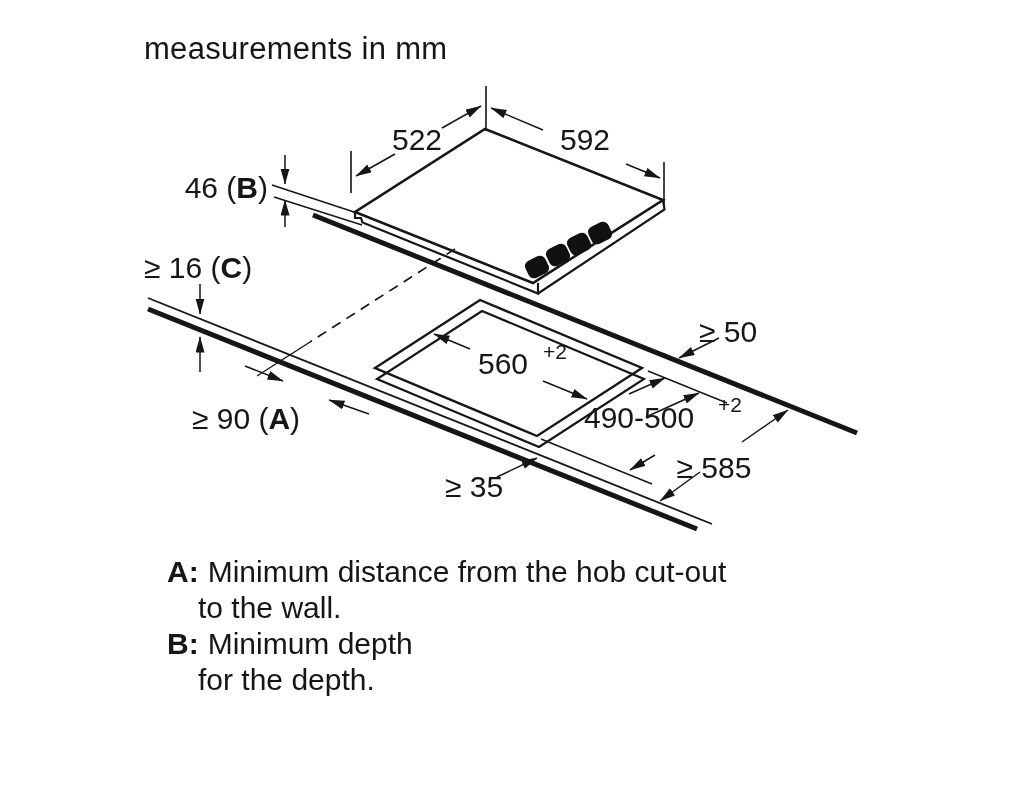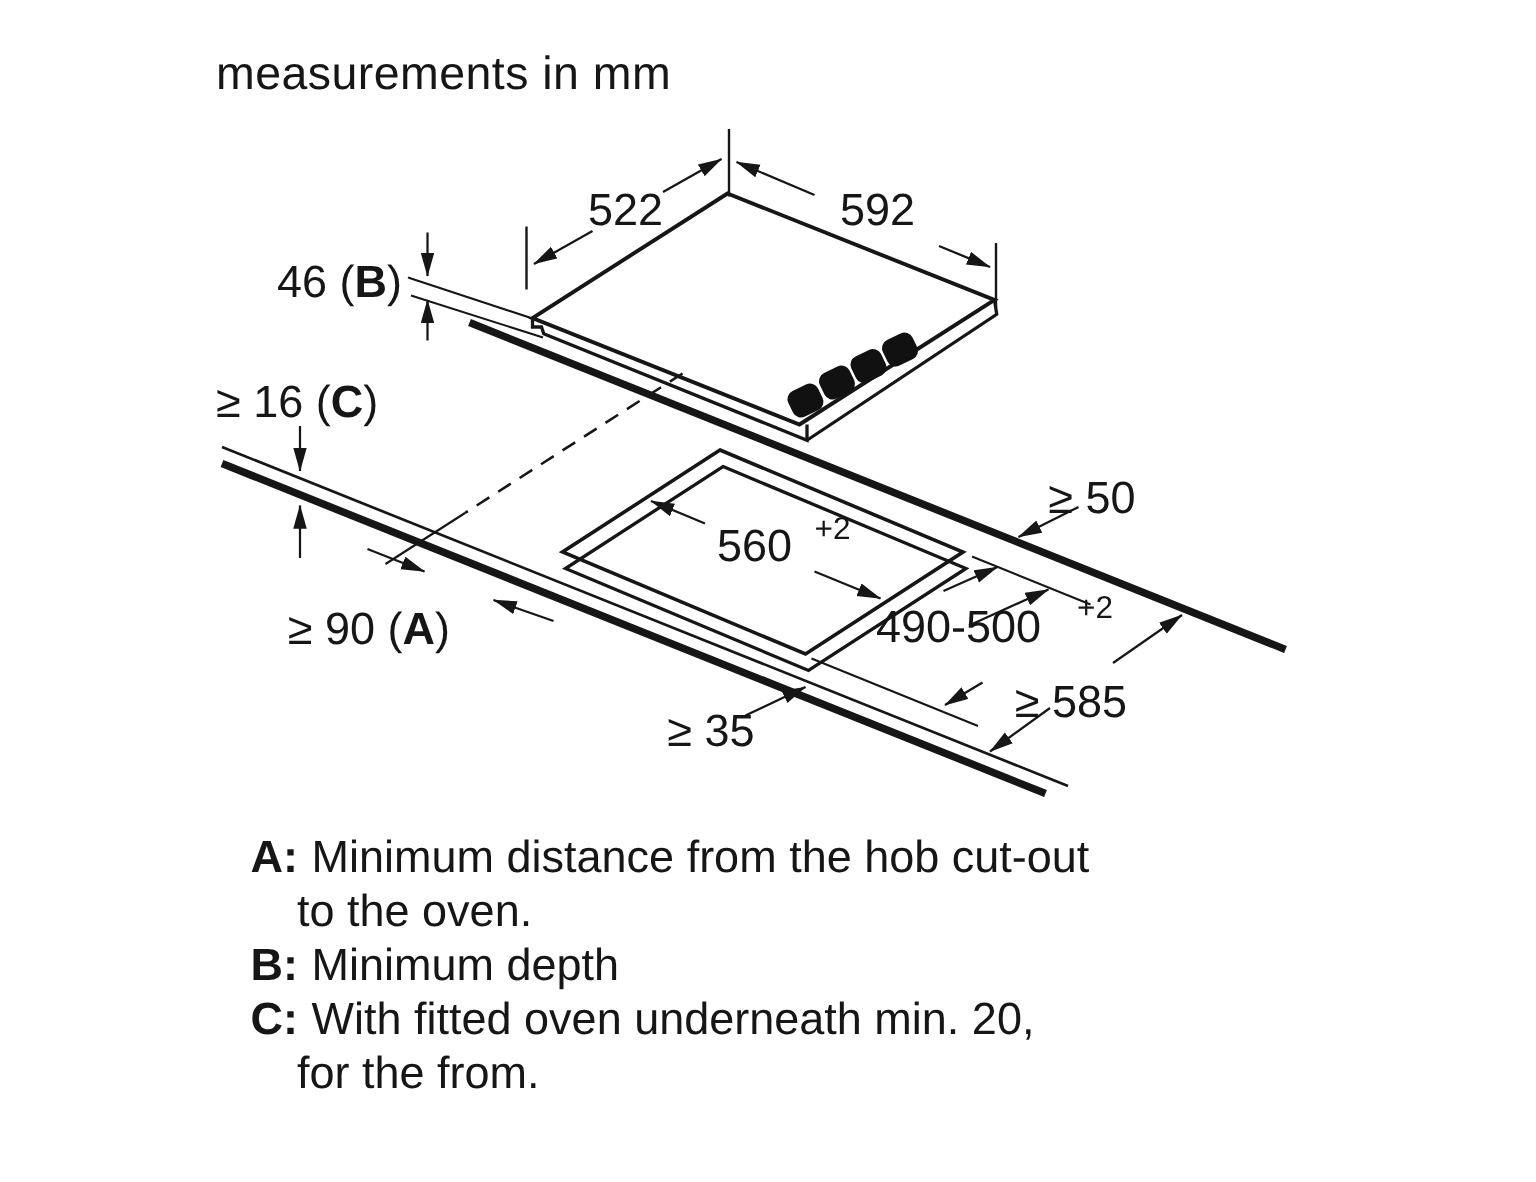"to the oven." span { text: oven -> wall }
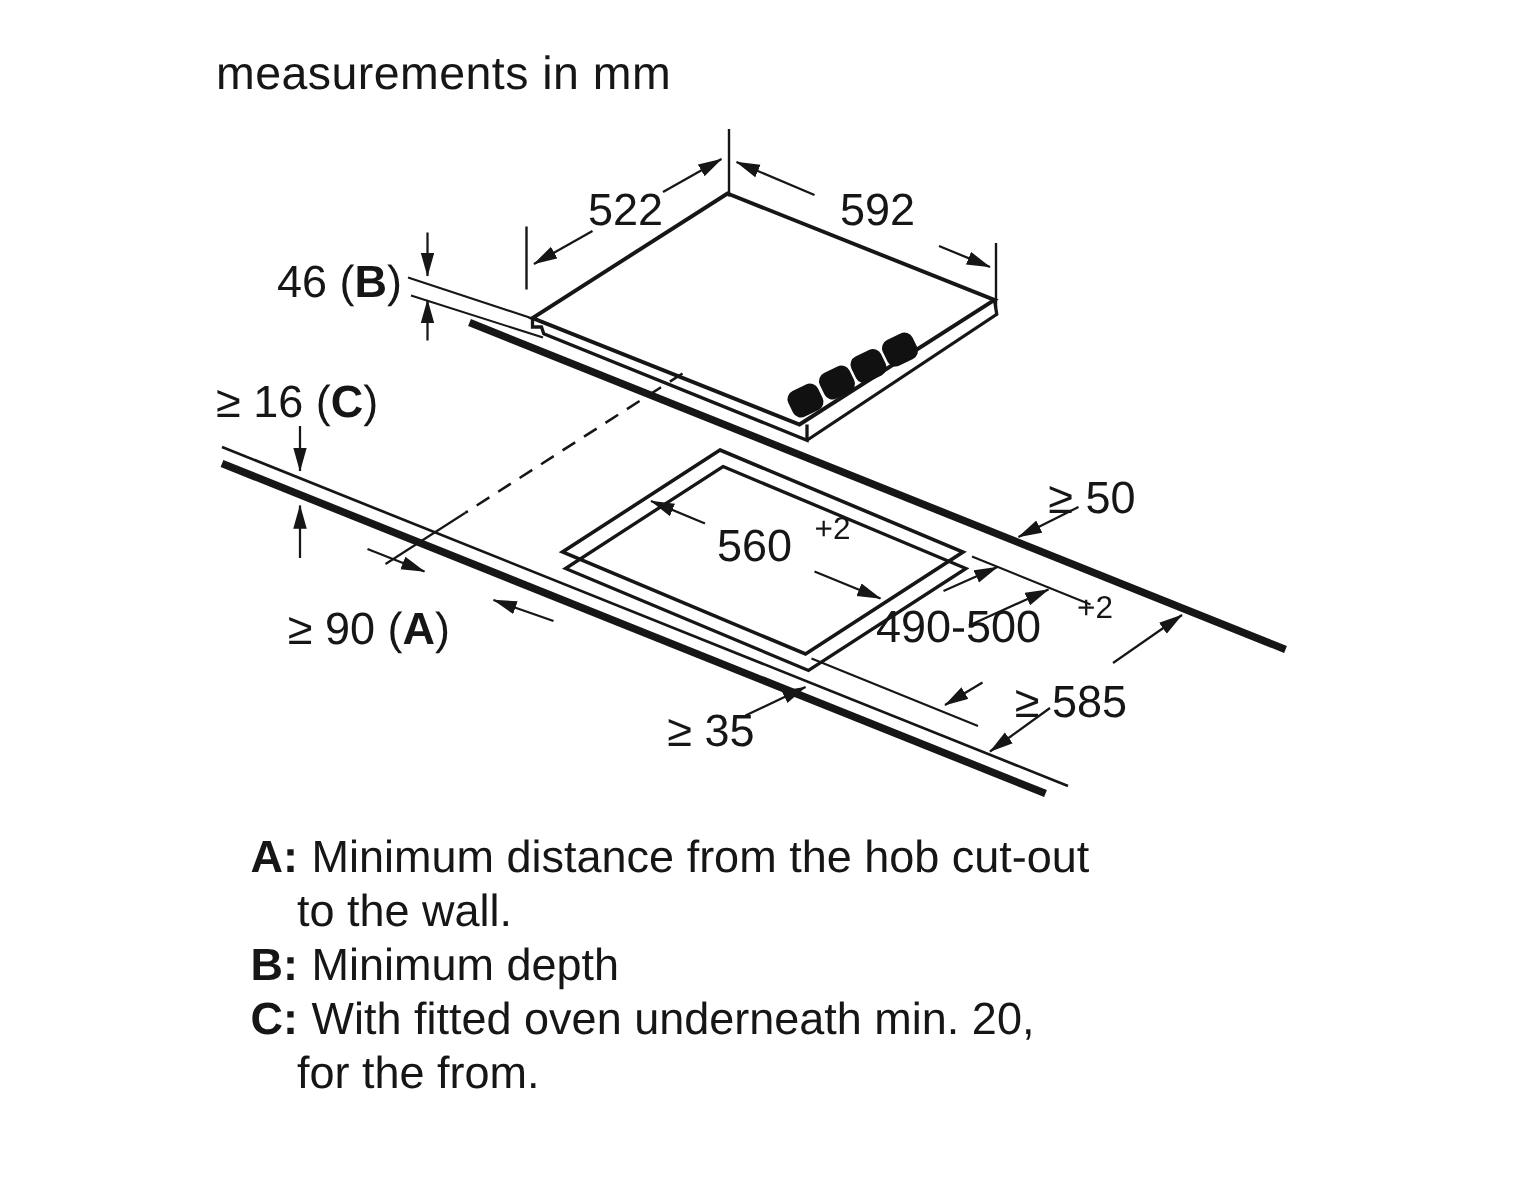"C: With fitted oven underneath" div.lg-row { html: <div><span><b>C</b><span>:</span></span><span>With fitted oven underneath min. 20,</span></div> -> none }
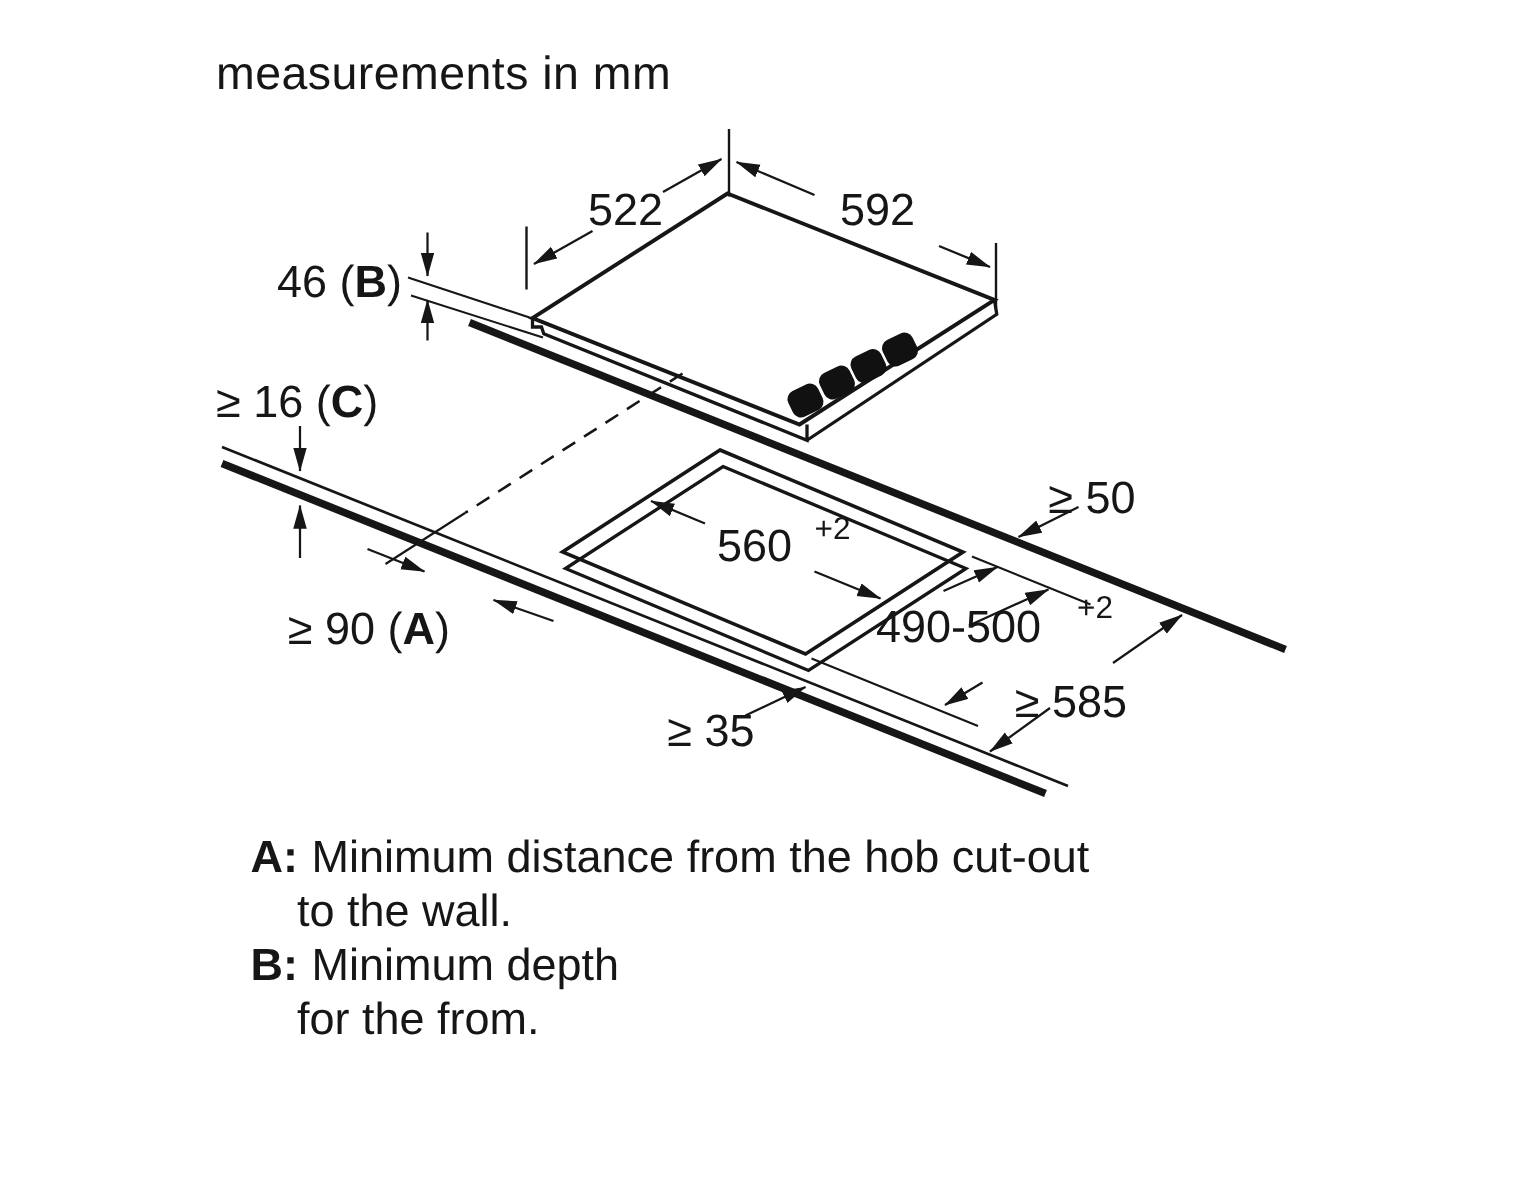"for the from." span { text: from -> depth }
